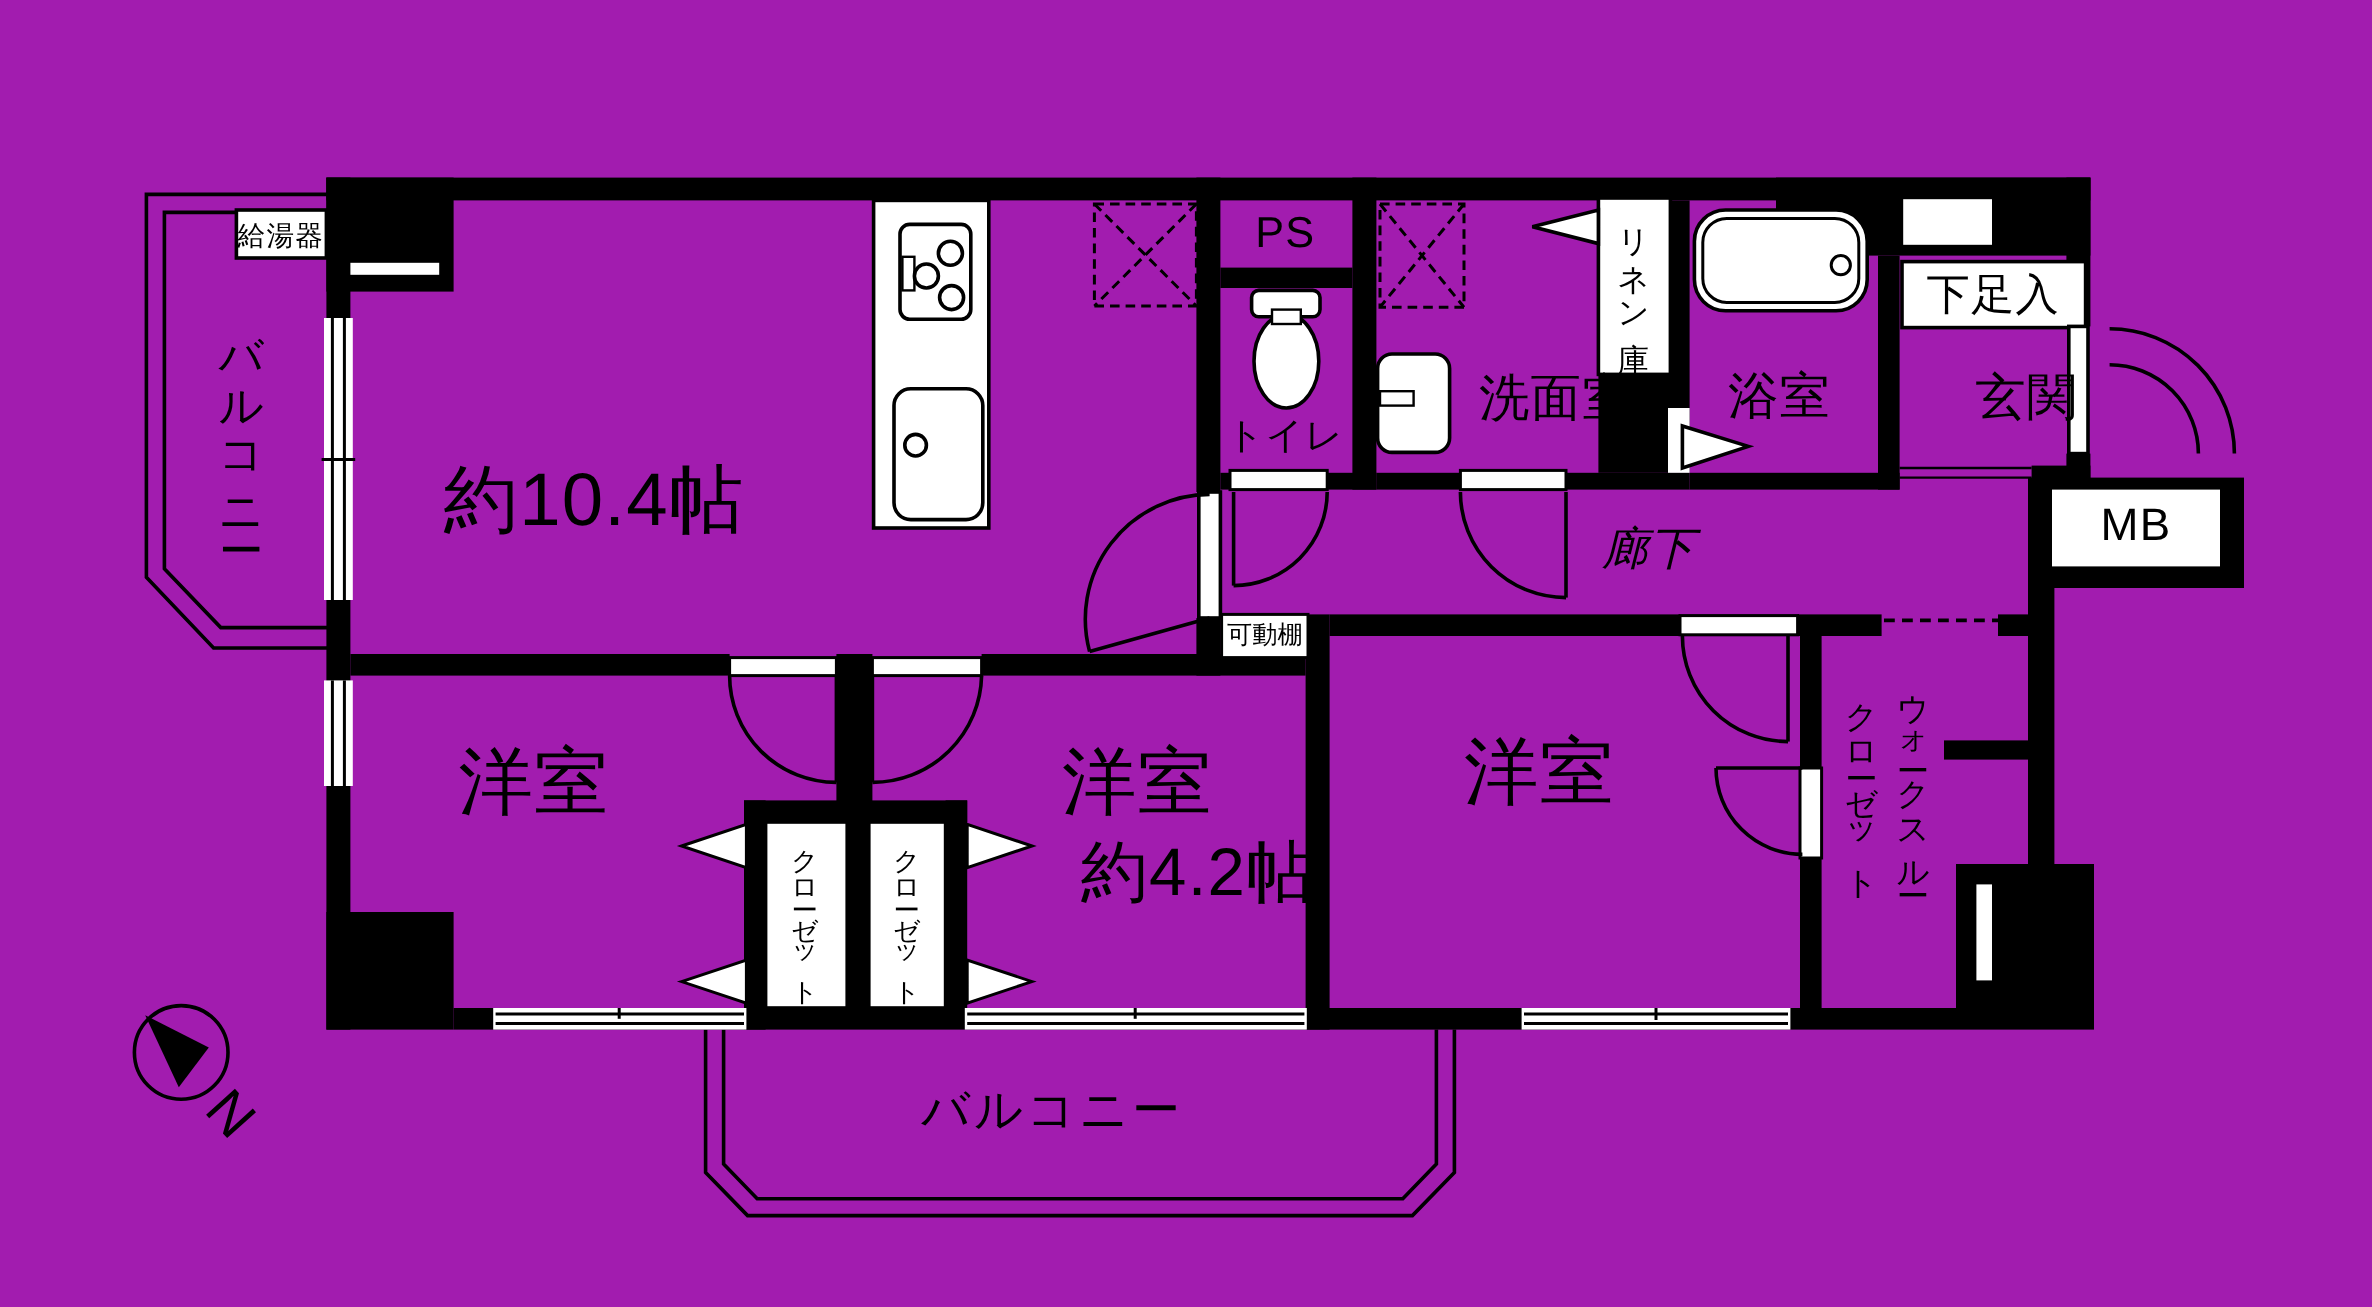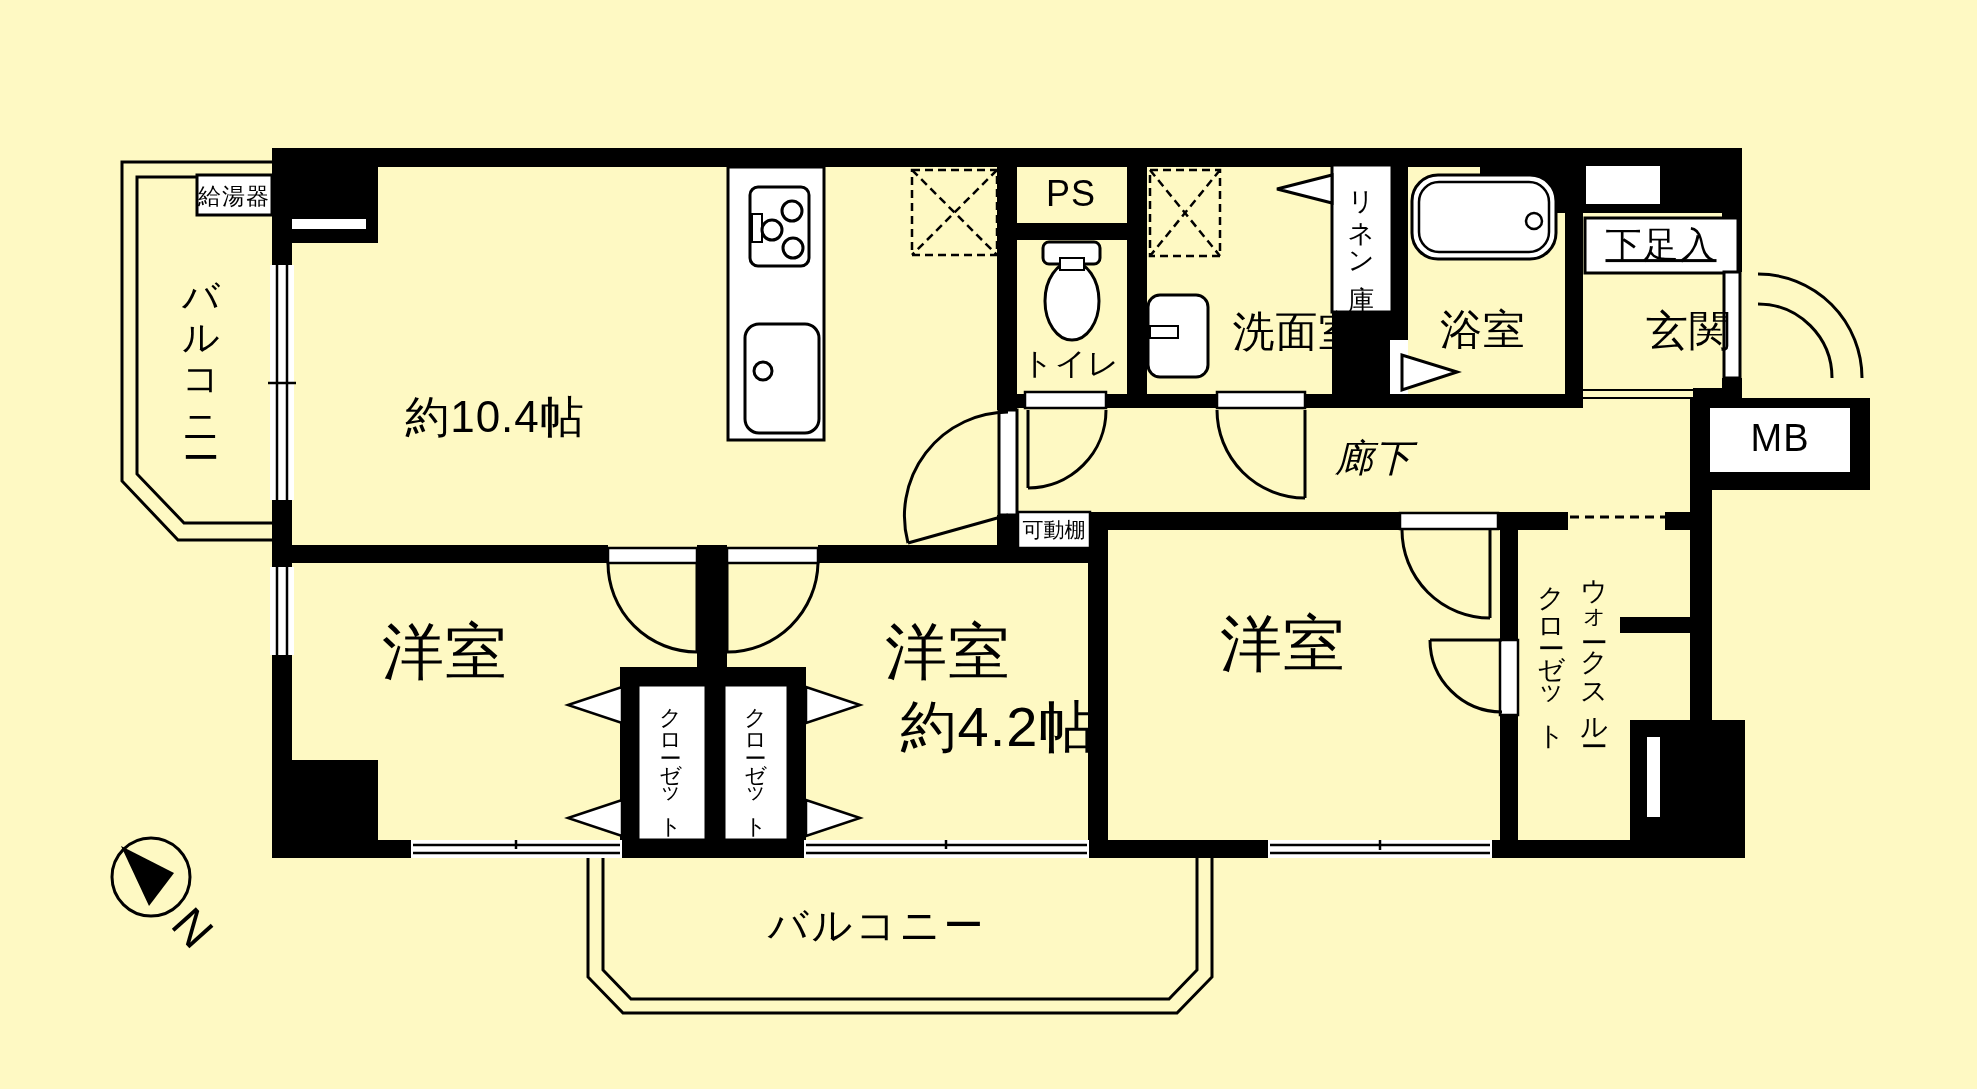"給湯器" .stage { background: #fef9c3 -> #a21caf }
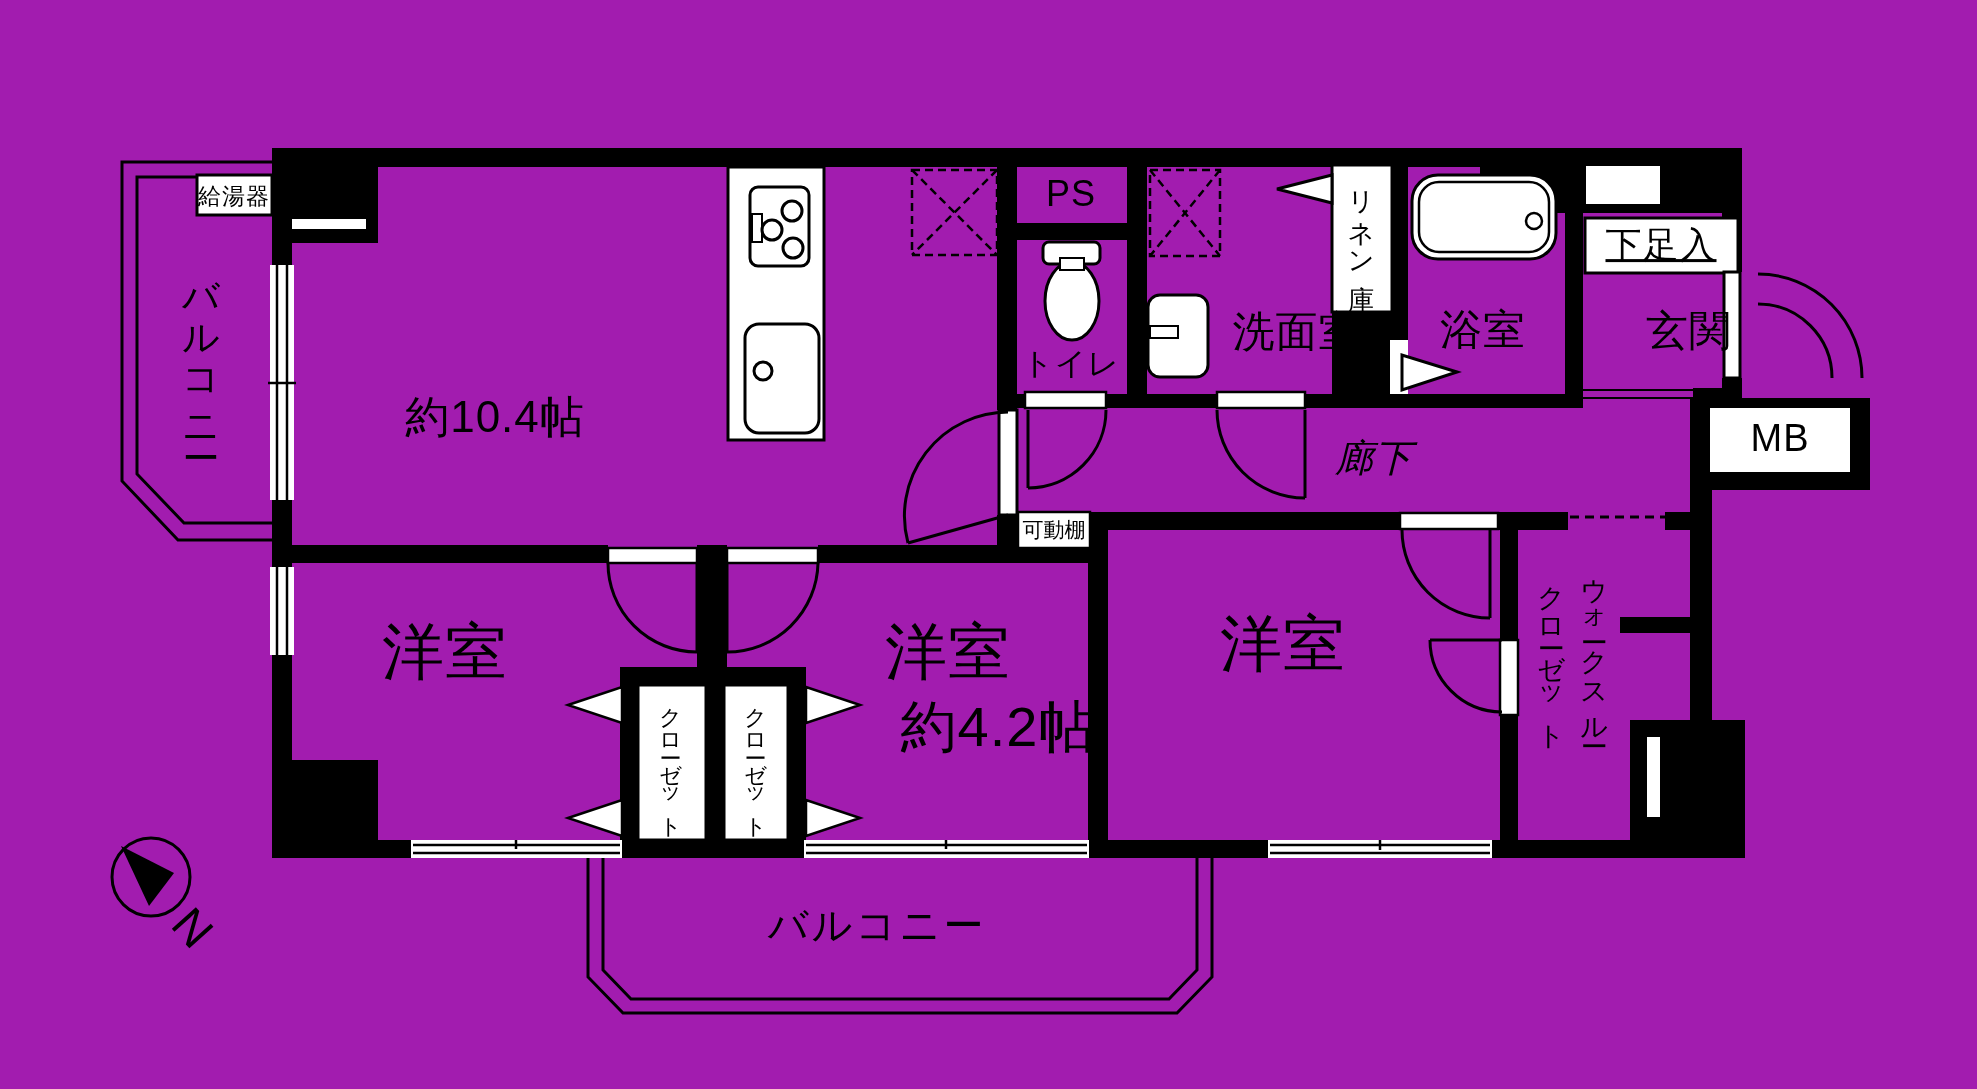"下足入" div.lbl { text-decoration: underline -> none }
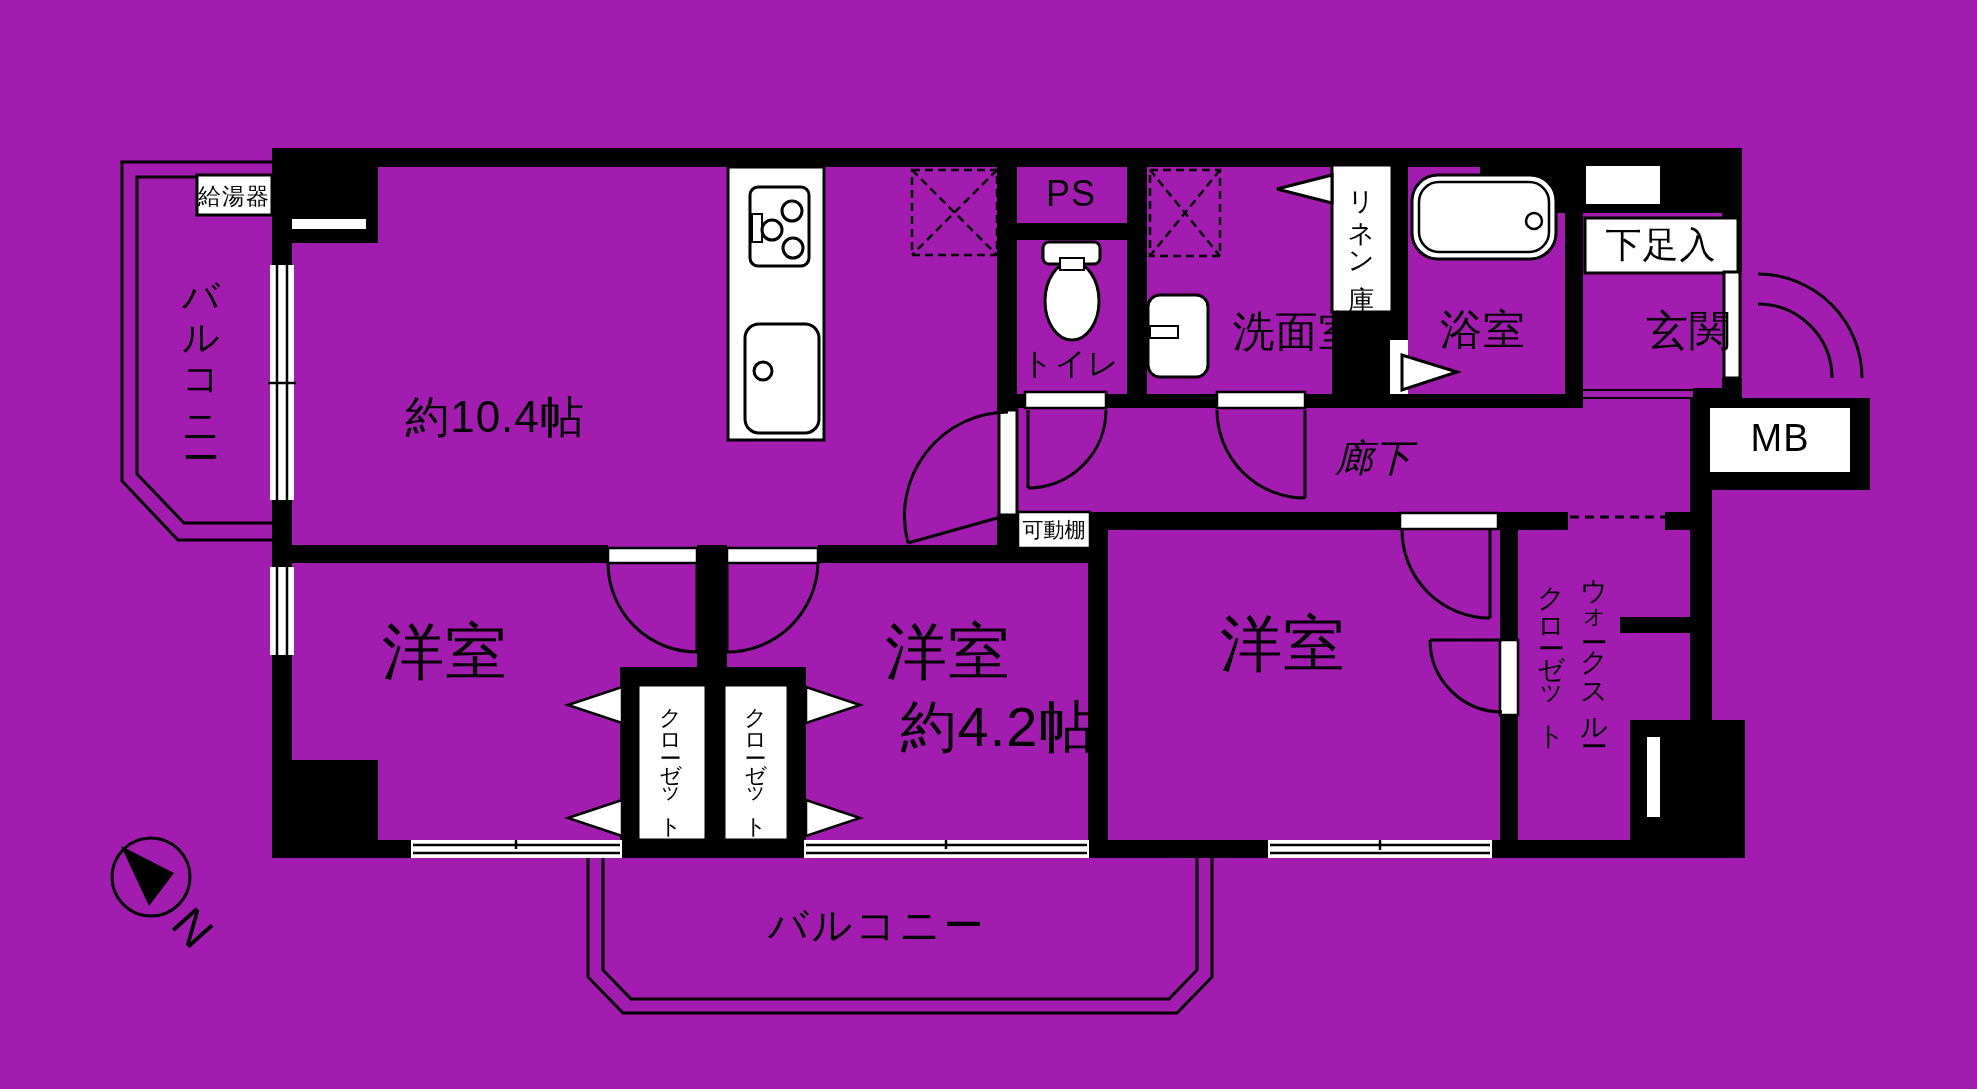"約10.4帖" div.lbl { font-size: 44px -> 62px }
